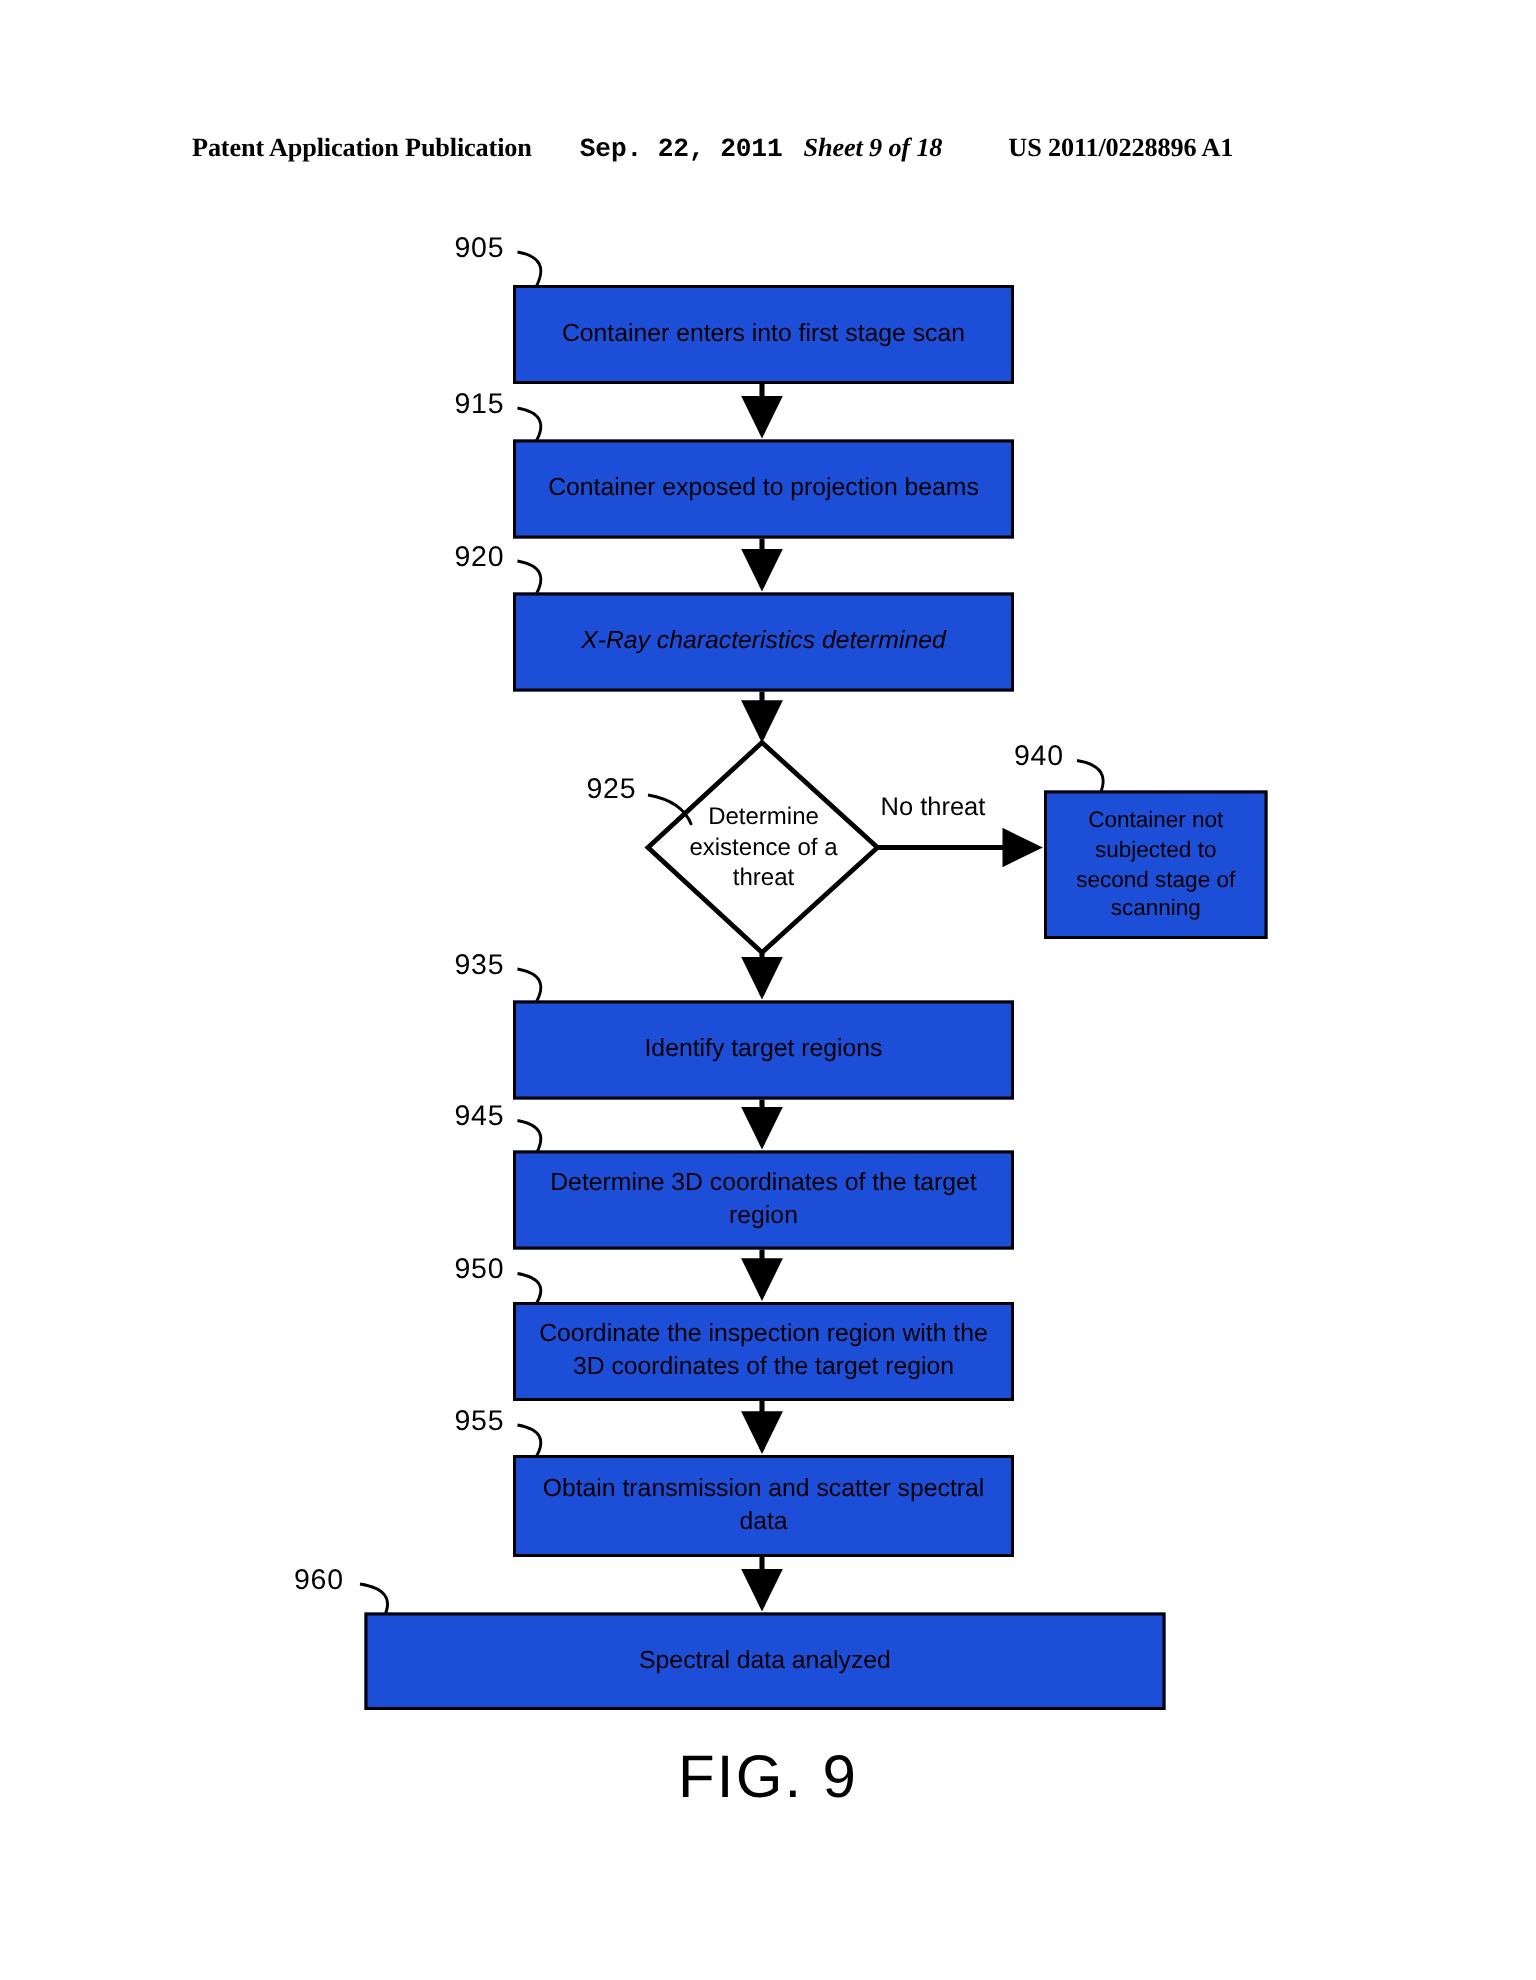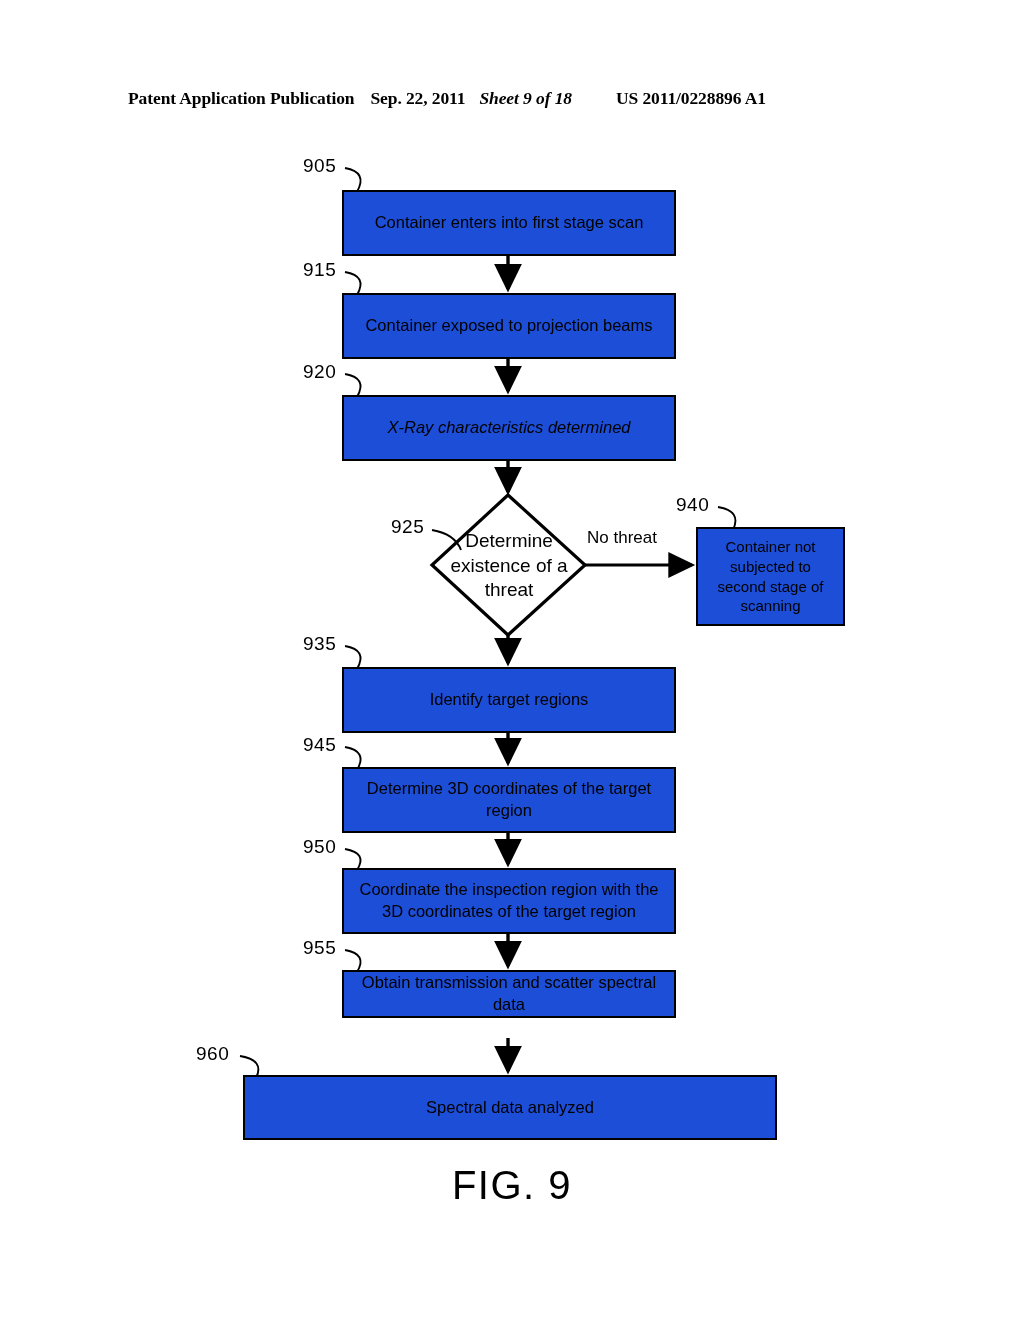"Sep. 22, 2011" #page-header .hdr-date { font-family: none -> Liberation Mono, monospace; margin-left: 16px -> 32px }
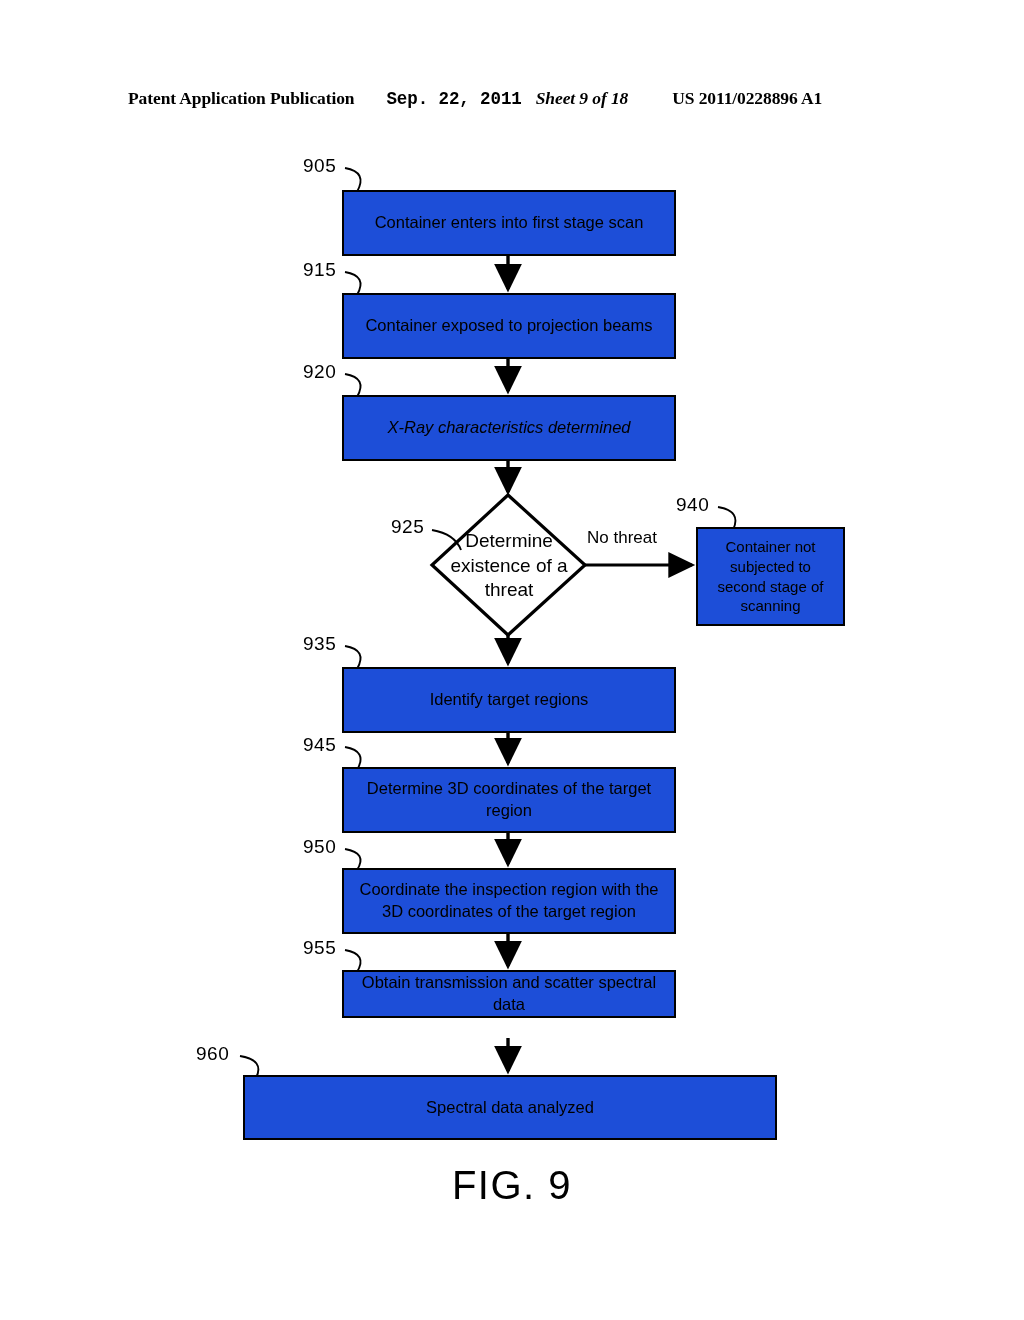"Determine existence of a threat" #diamond-925-label { font-size: 19px -> 16px }
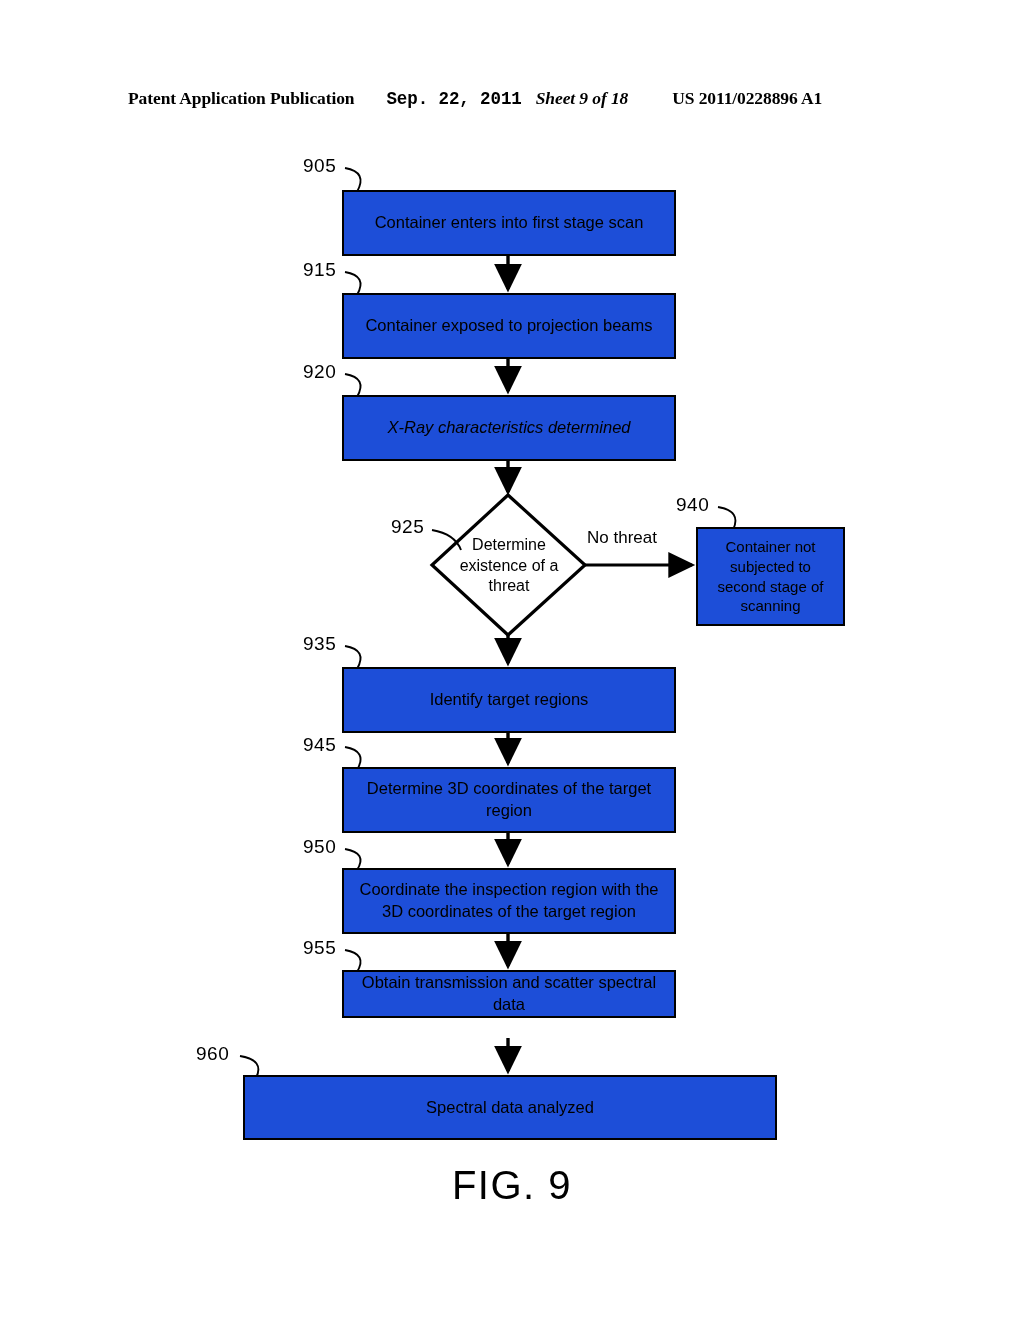"Obtain transmission and scatter spectral" #box-955 { height: 48px -> 68px }
